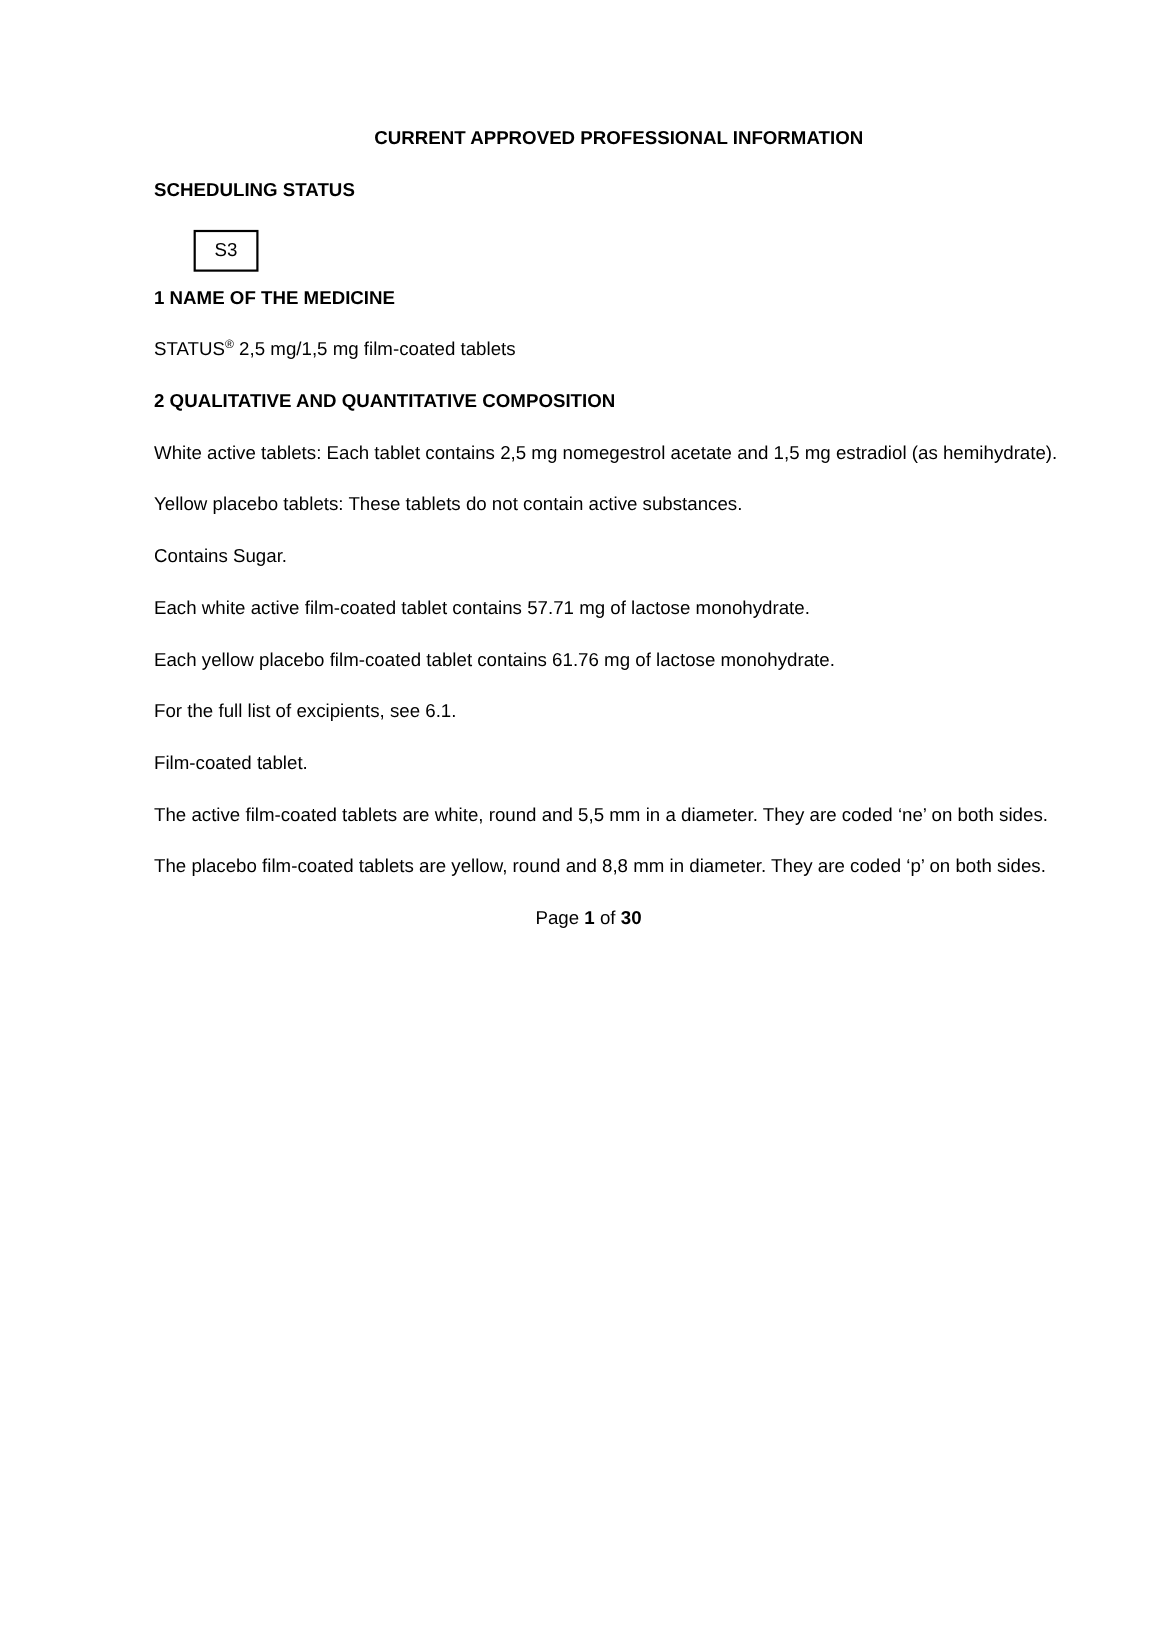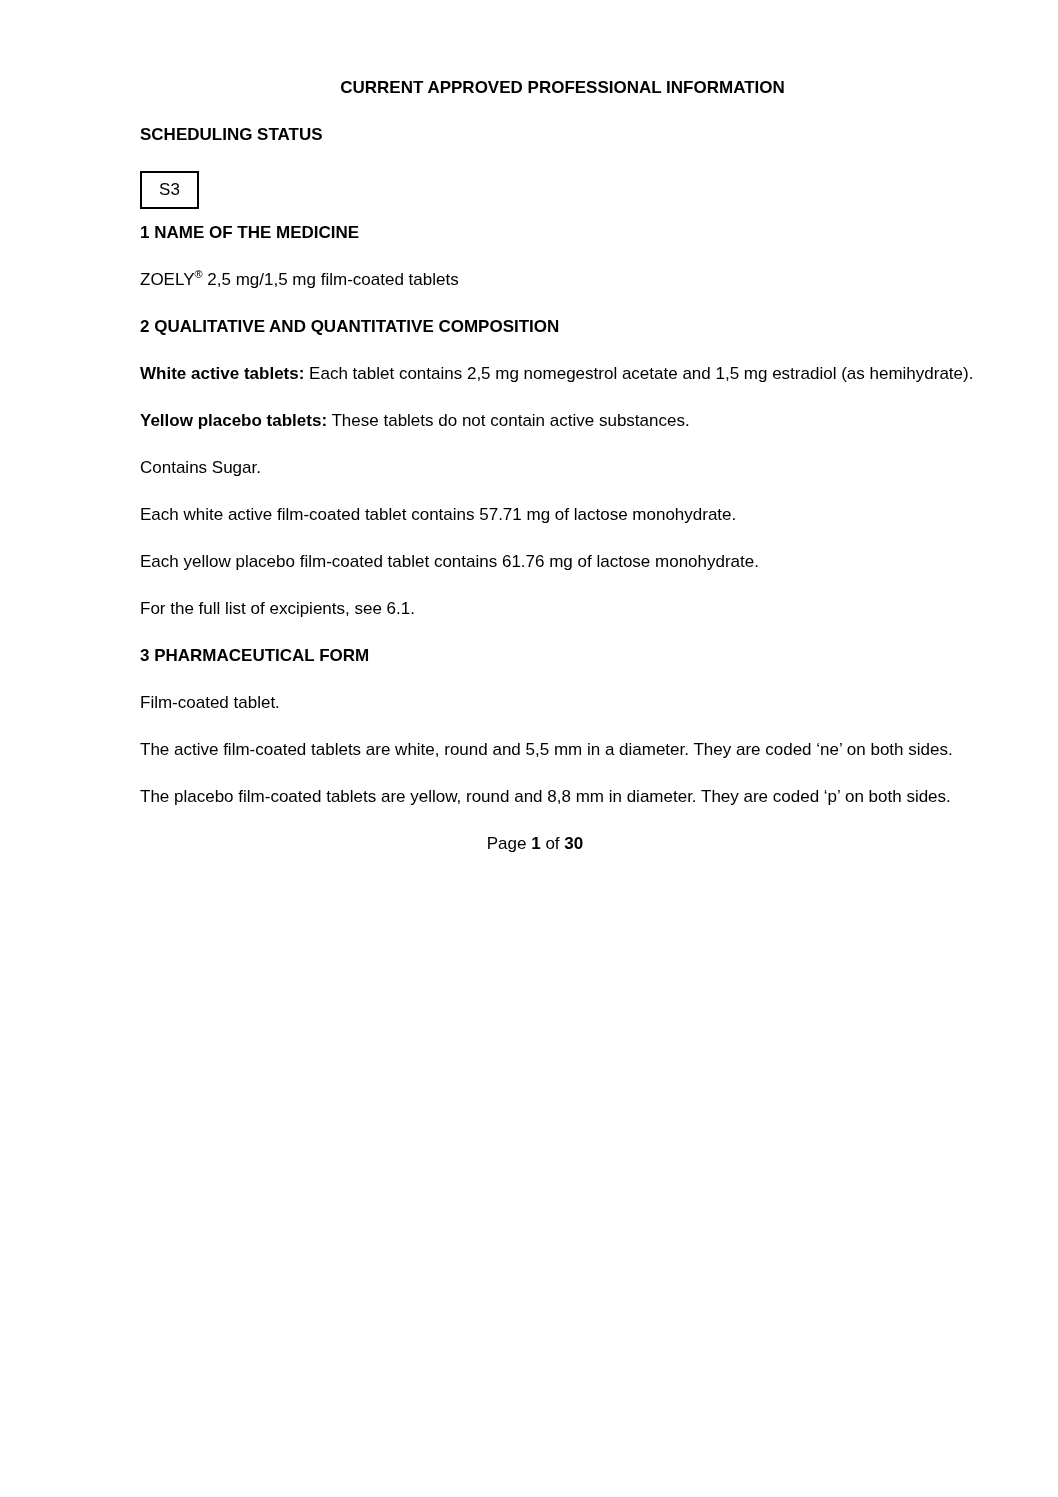"CURRENT APPROVED PROFESSIONAL" .page { padding: 64px 73px 0 140px -> 102px 73px 0 140px }
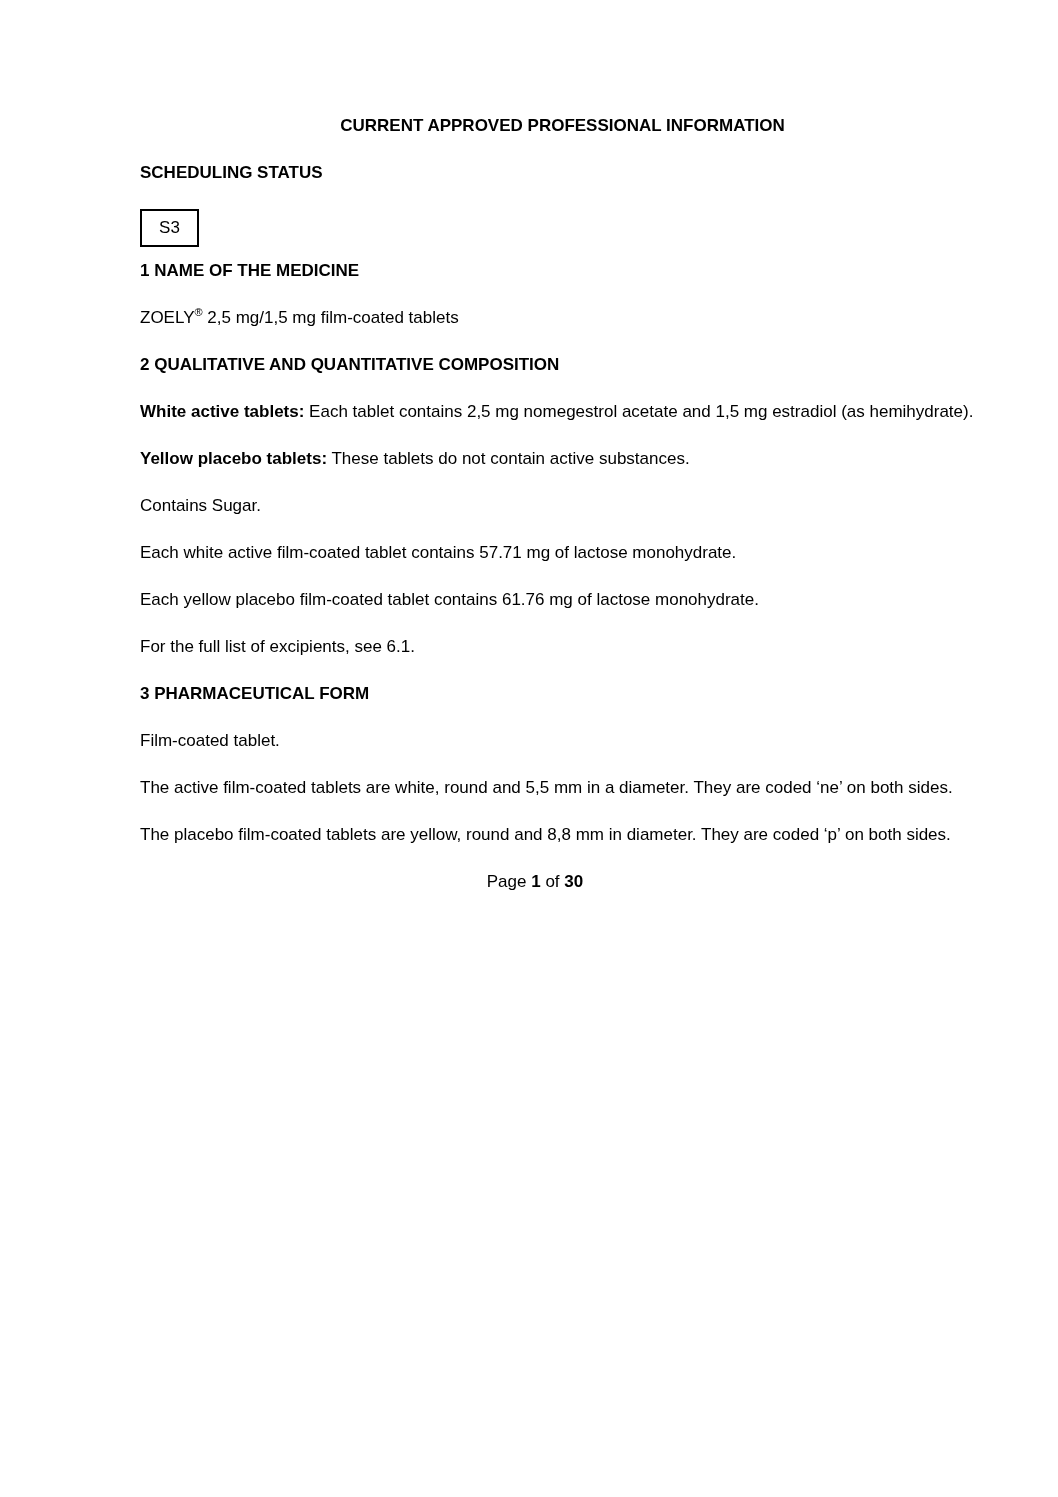"S3" .s3-box { margin-left: none -> 36px }
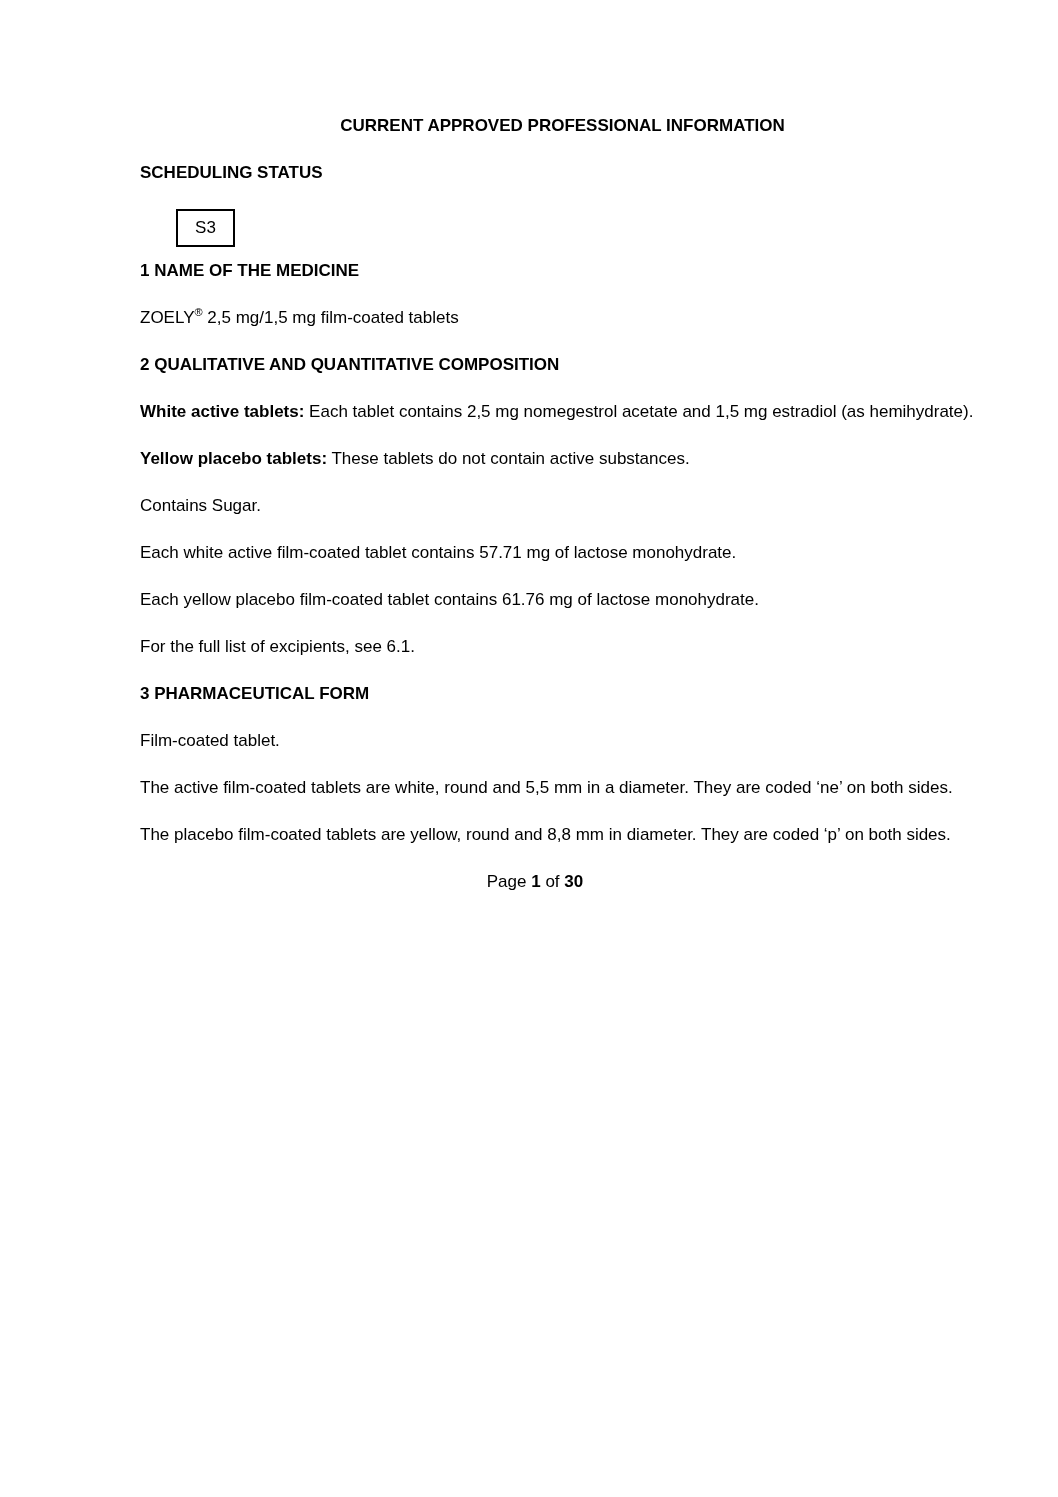"ZOELY" span { text: ZOELY -> STATUS }
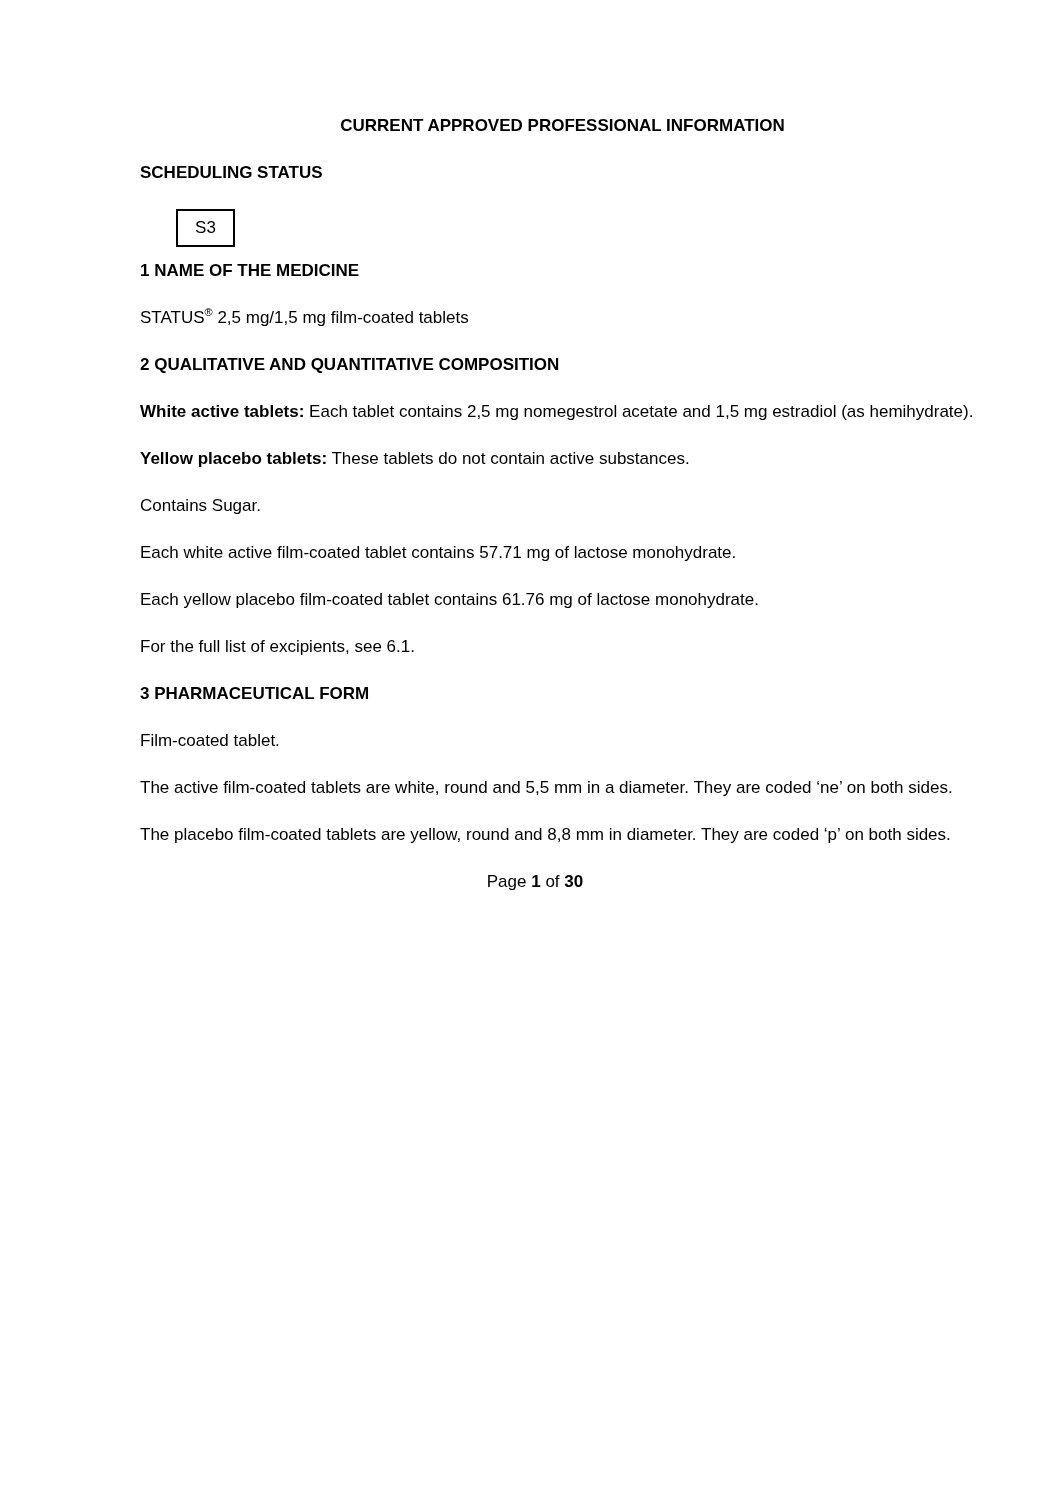"White active tablets:" .lead { font-weight: bold -> normal }
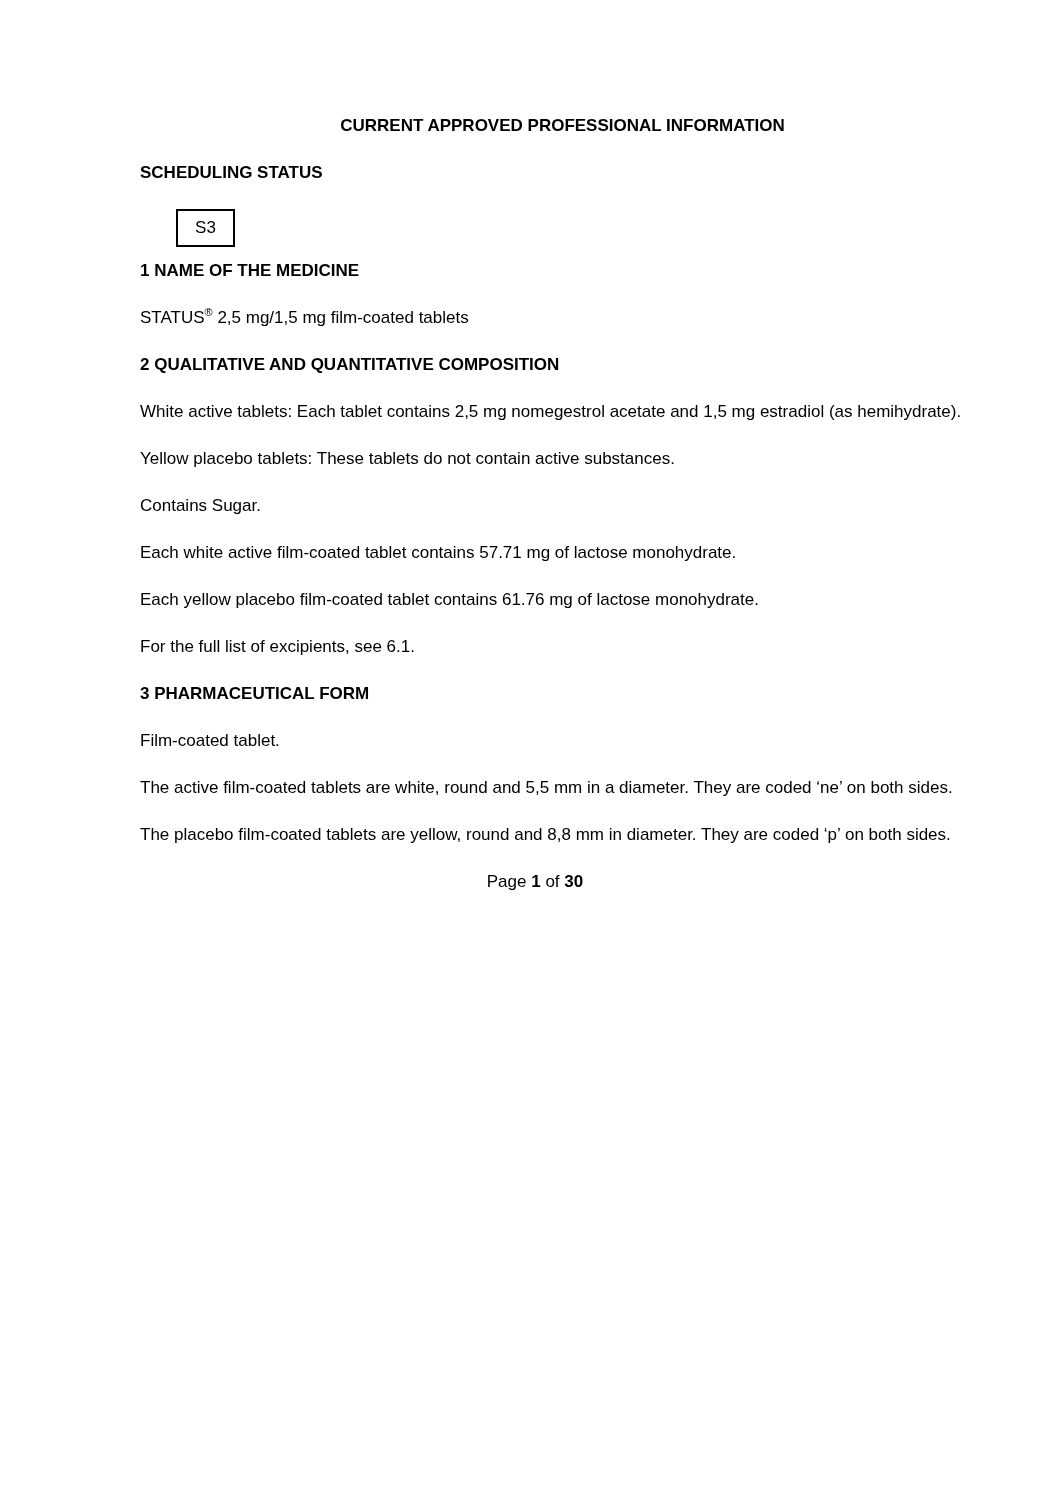"3 PHARMACEUTICAL FORM" div.block { html: <div>3 PHARMACEUTICAL FORM</div> -> none }
